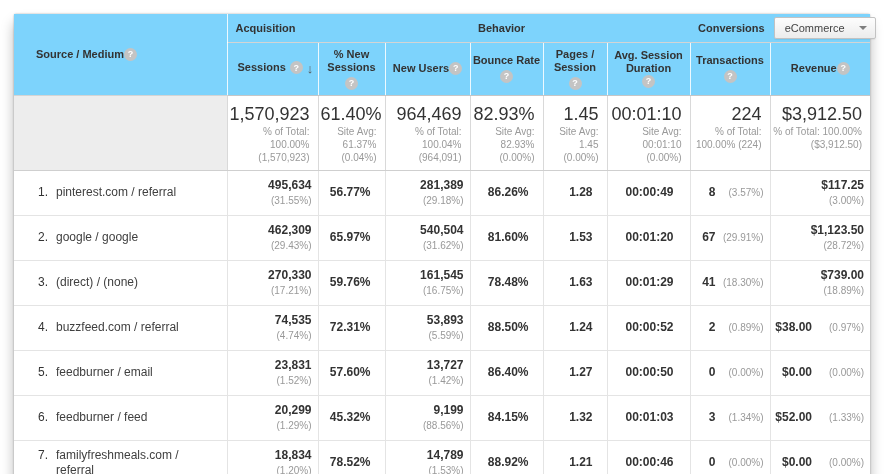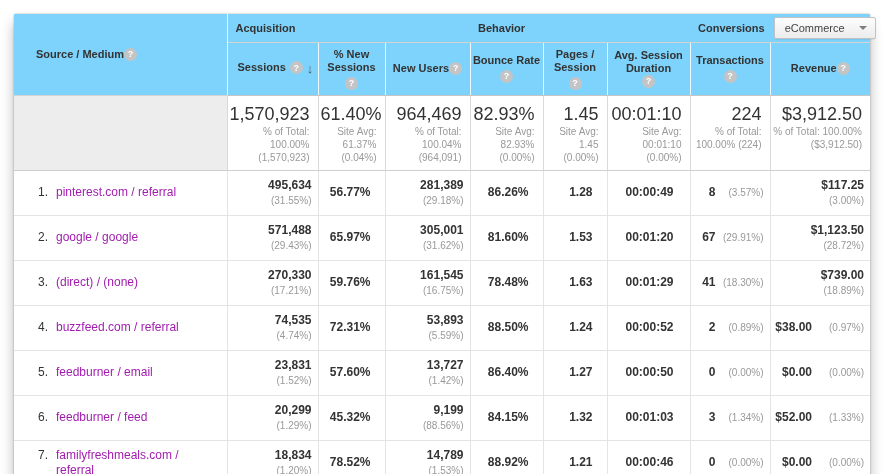"pinterest.com / referral" .link { color: #a21caf -> #404040 }
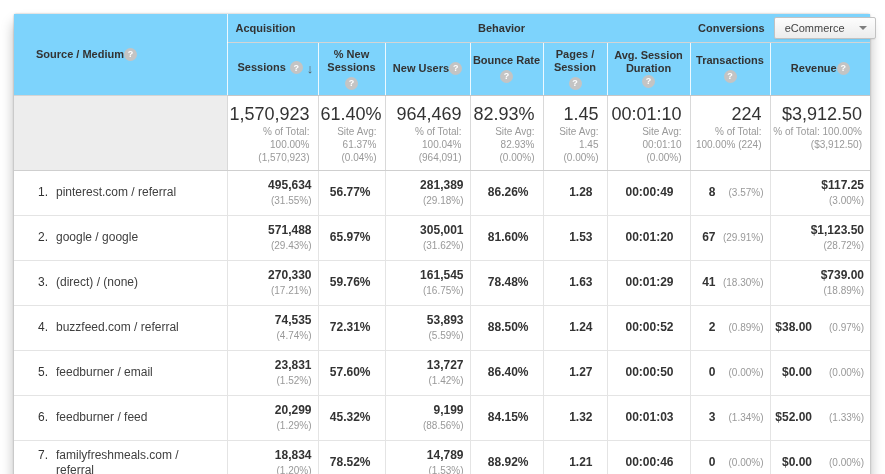"571,488" span.val { text: 571,488 -> 462,309 }
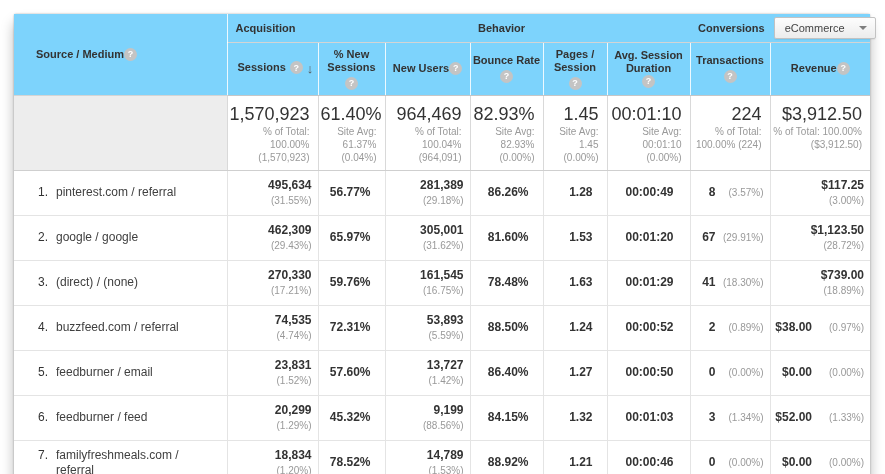"305,001" span.val { text: 305,001 -> 540,504 }
